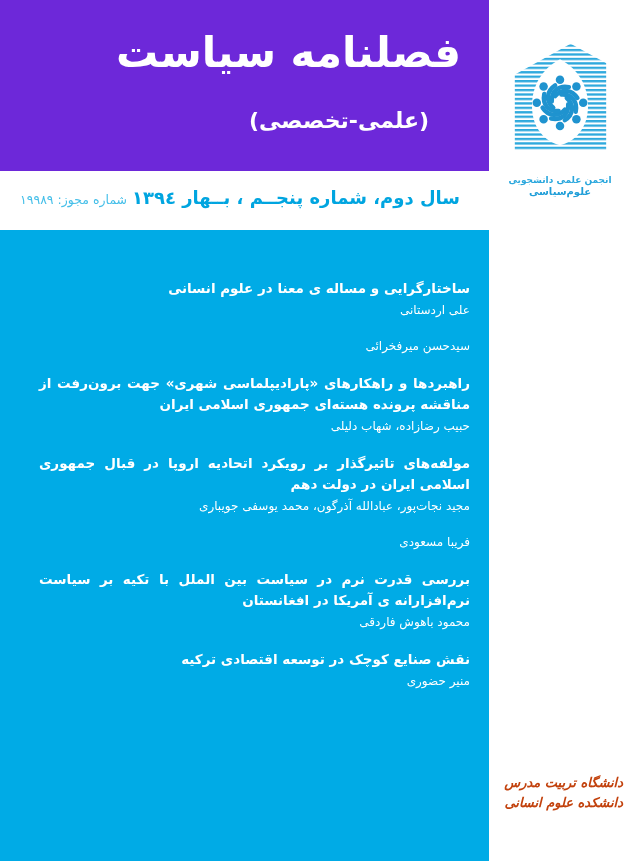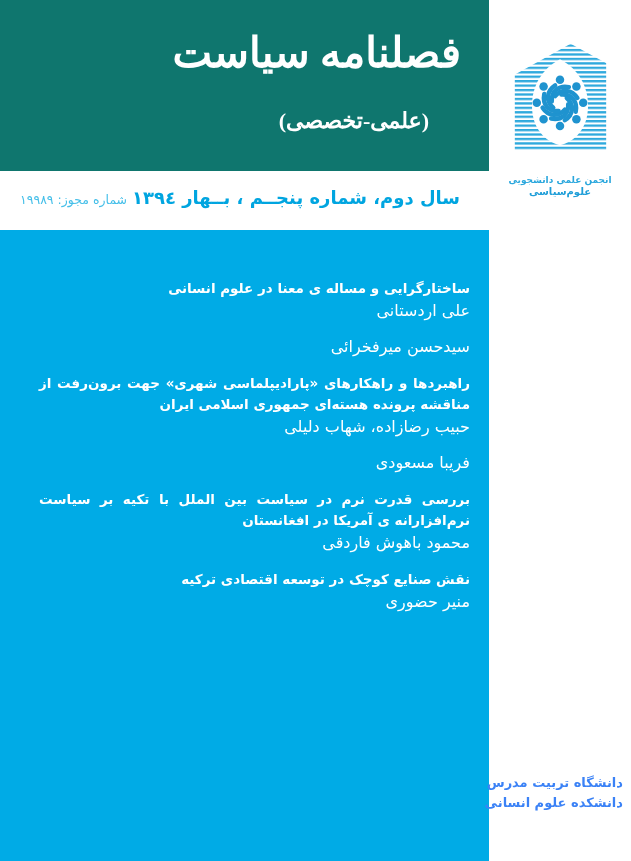"فصلنامه سیاست" .header-block { background: #0f766e -> #6d28d9; font-family: Liberation Serif, serif -> none }
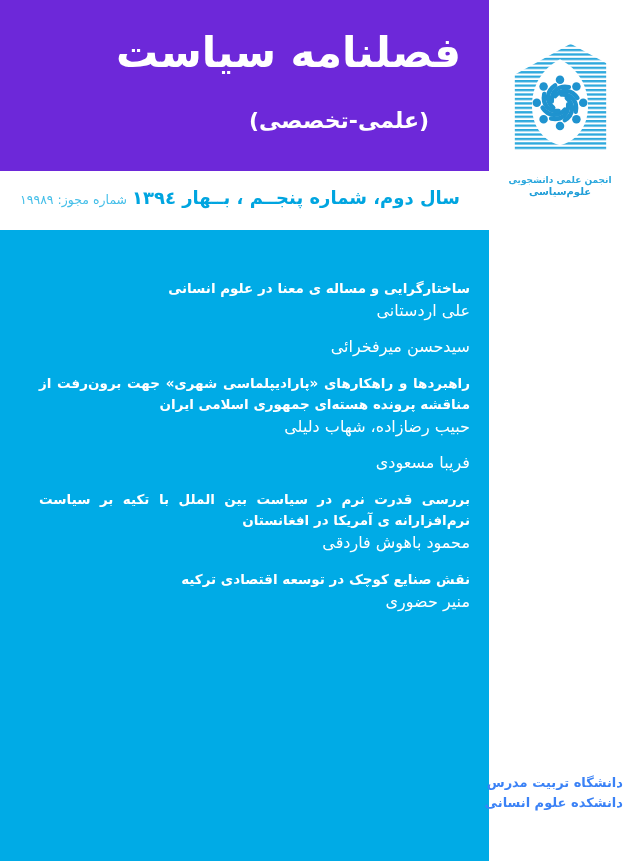"علی اردستانی" .article-authors { font-size: 16px -> 12px }
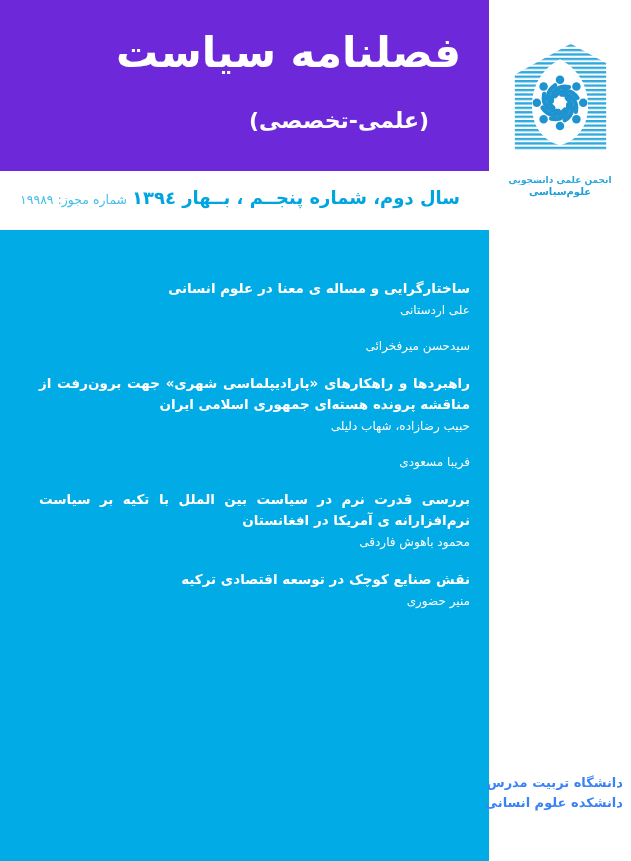"مولفه‌های تاثیرگذار بر رویکرد اتحادیه" div.article { html: none -> <div> <div>مولفه‌های تاثیرگذار بر رویکرد اتحادیه اروپا در قبال جمهوری اسلامی ایران در دولت دهم</div> <div>مجید نجات‌پور، عبادالله آذرگون، محمد یوسفی جویباری</div> </div> }
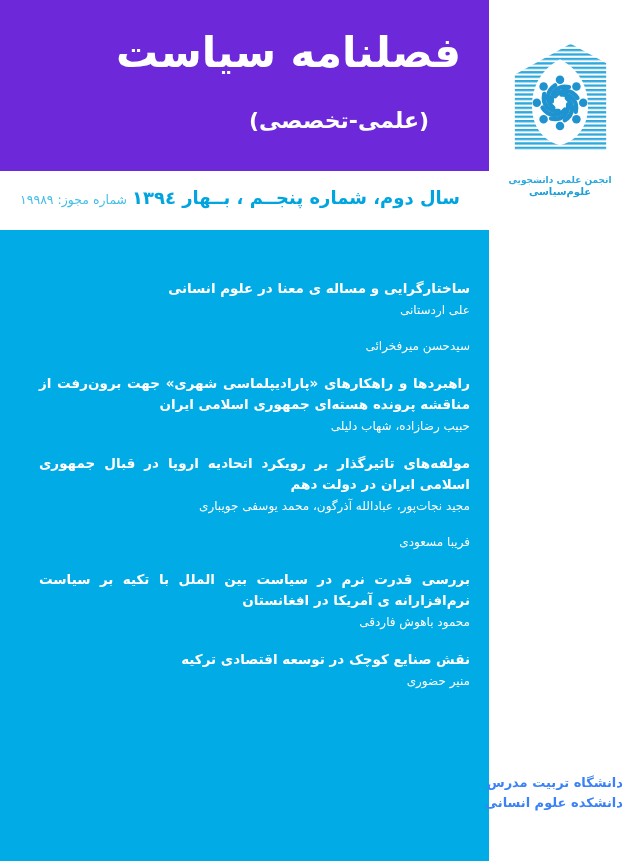"دانشگاه تربیت مدرس" .university { color: #3b82f6 -> #c2410c; font-style: none -> italic }
